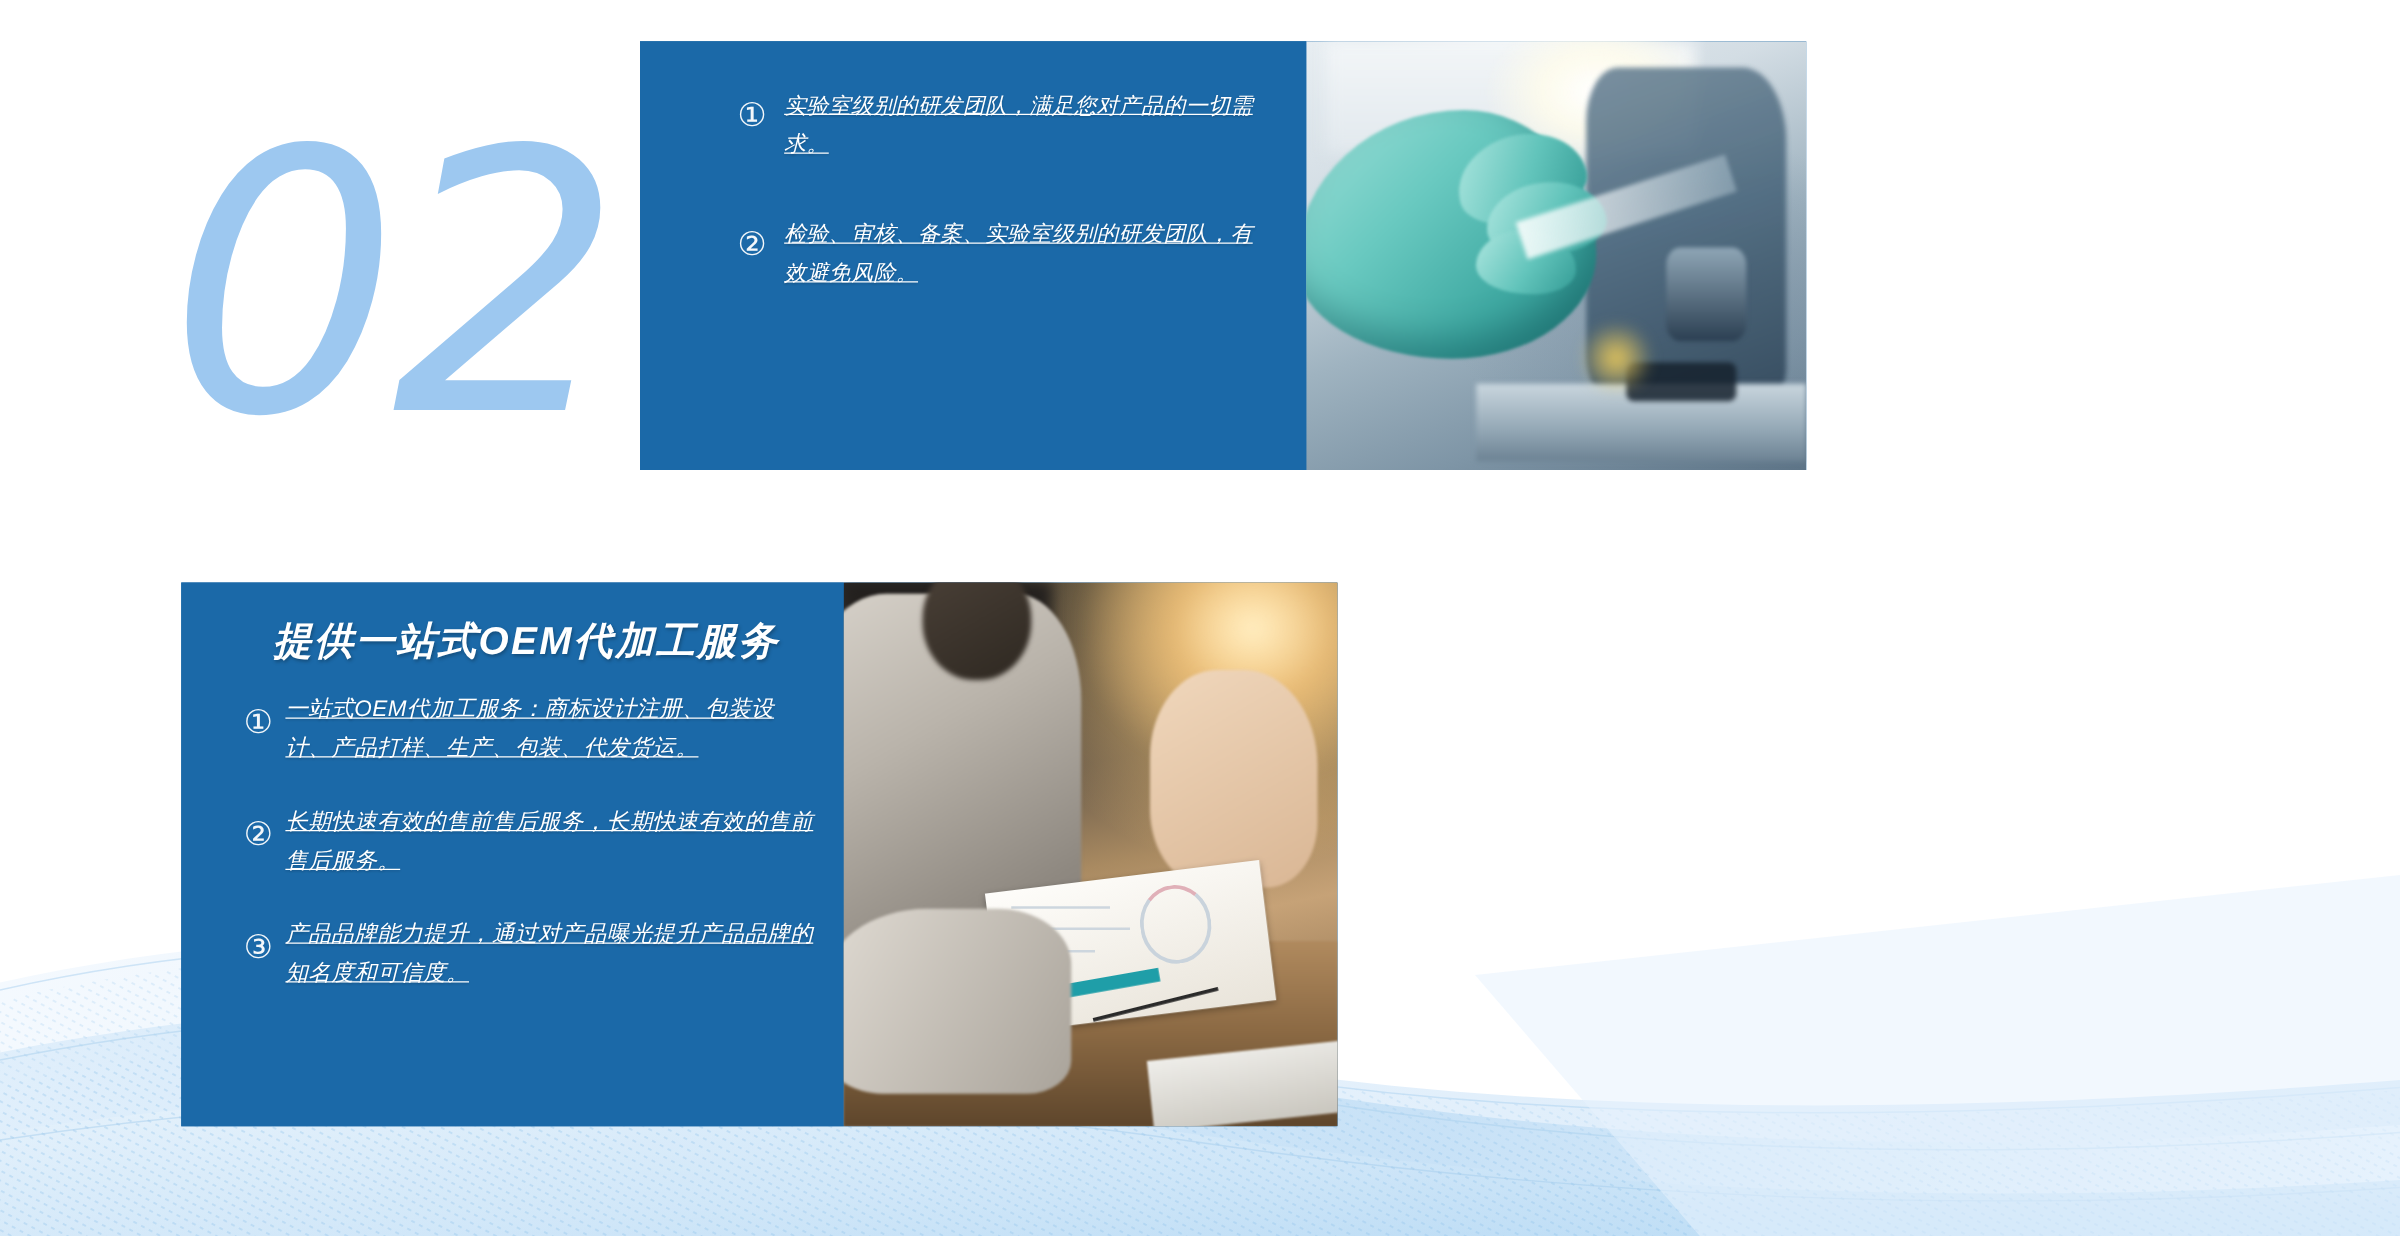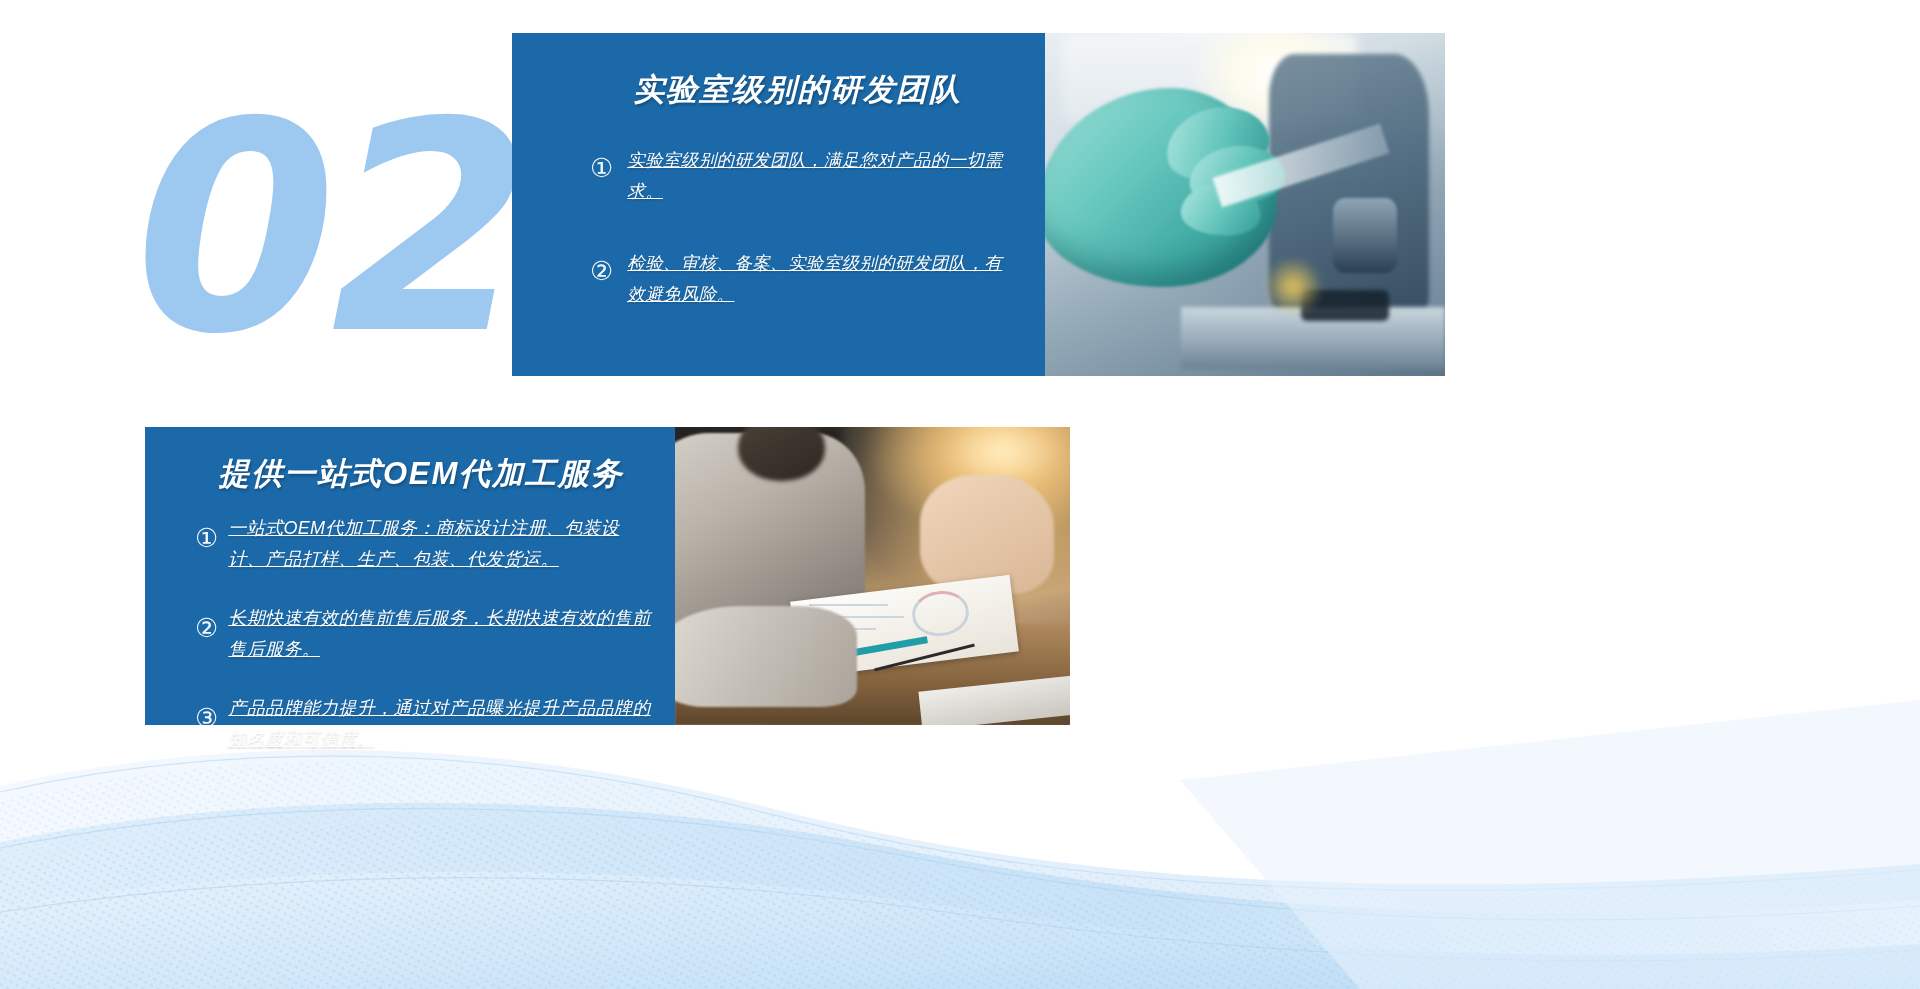"02" .step-number { font-weight: 700 -> 400 }
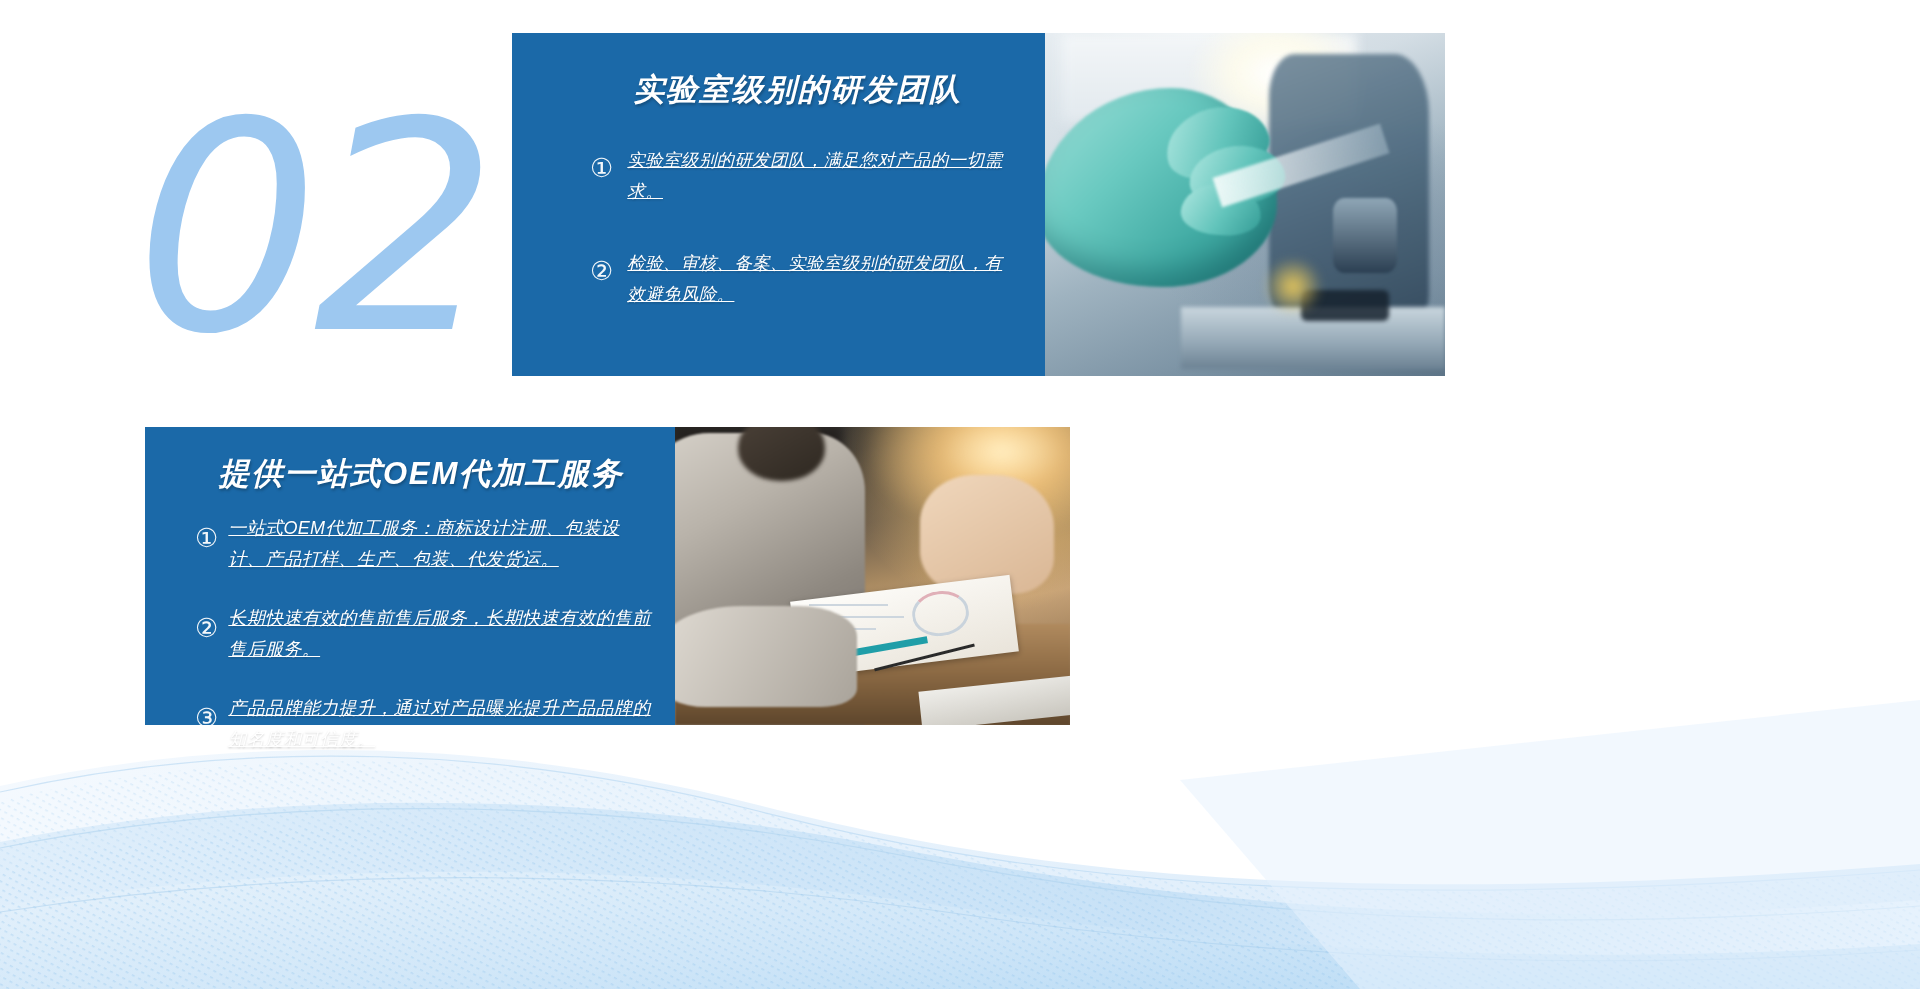"实验室级别的研发团队" div.card-title { html: <div>实验室级别的研发团队</div> -> none }
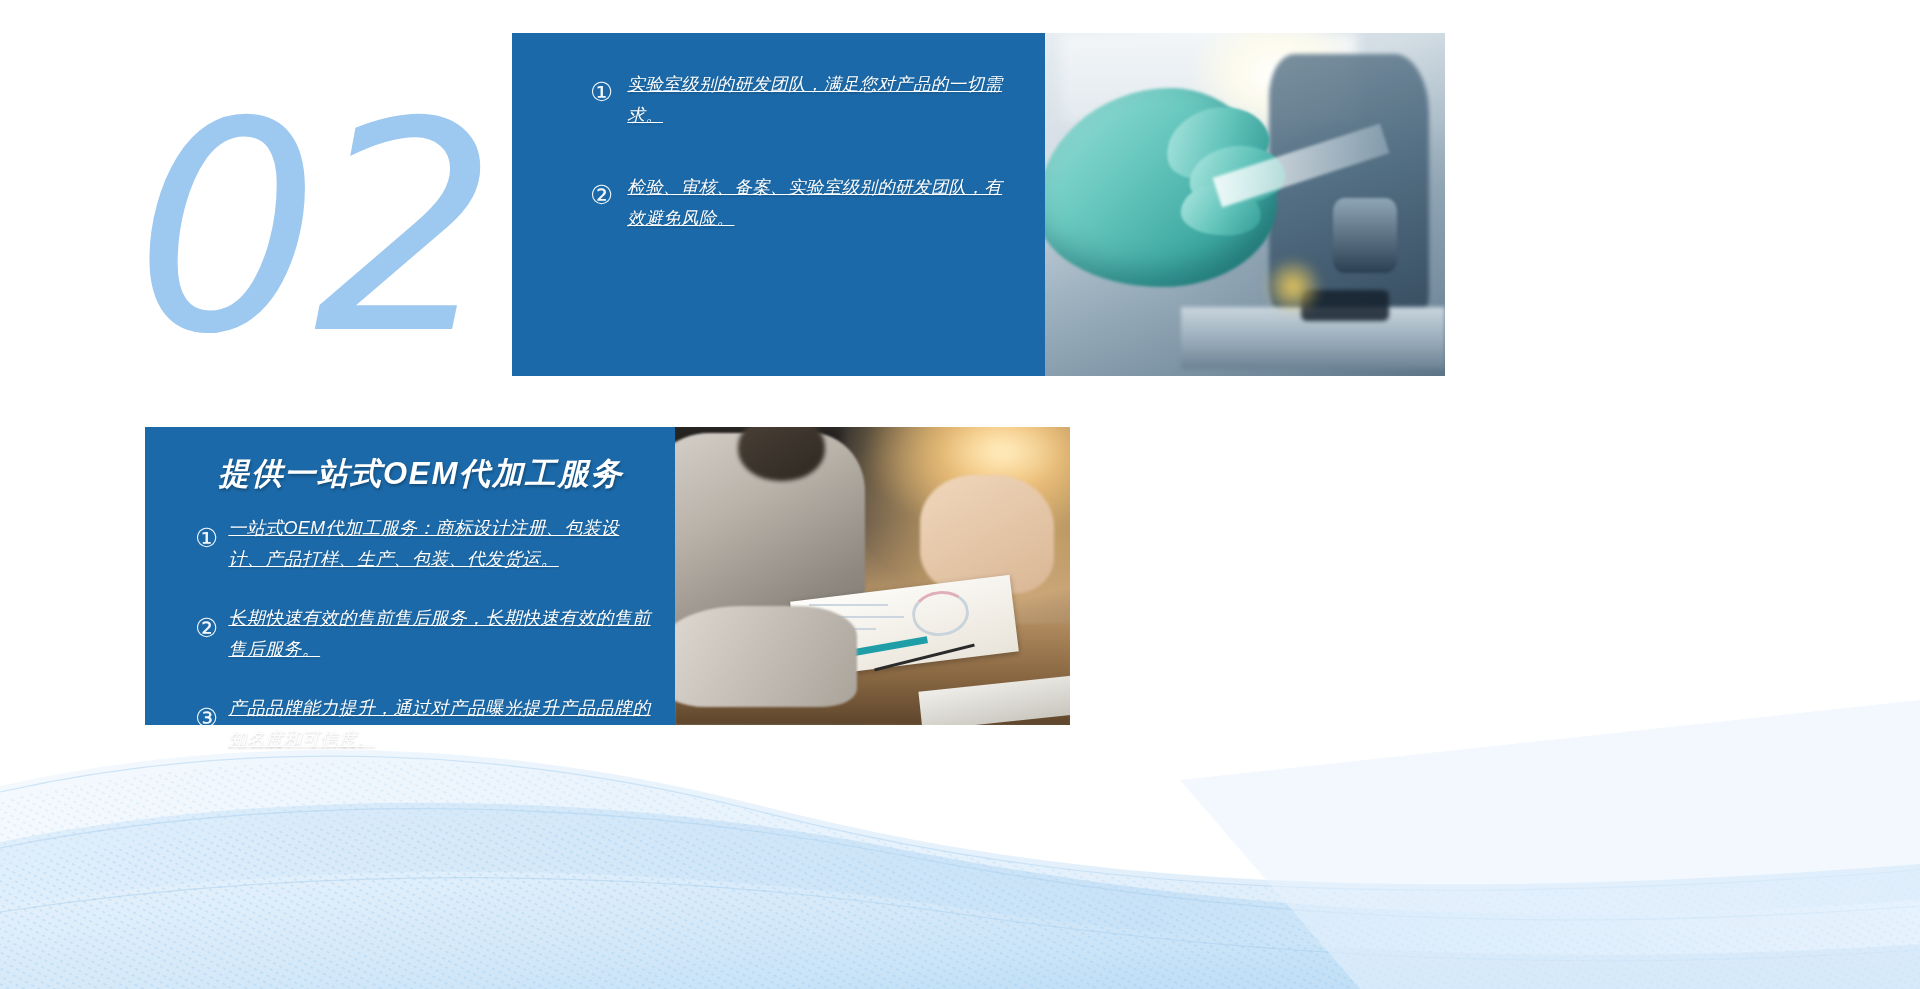"提供一站式OEM代加工服务" #card-03 { height: 298px -> 435px; top: 427px -> 466px }
